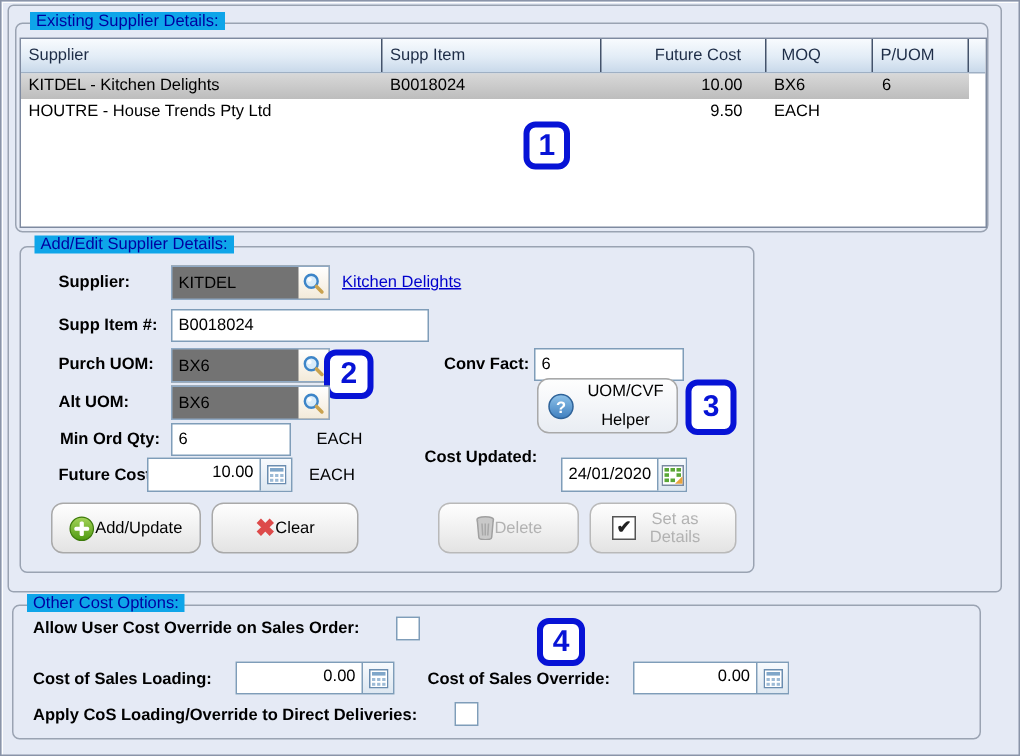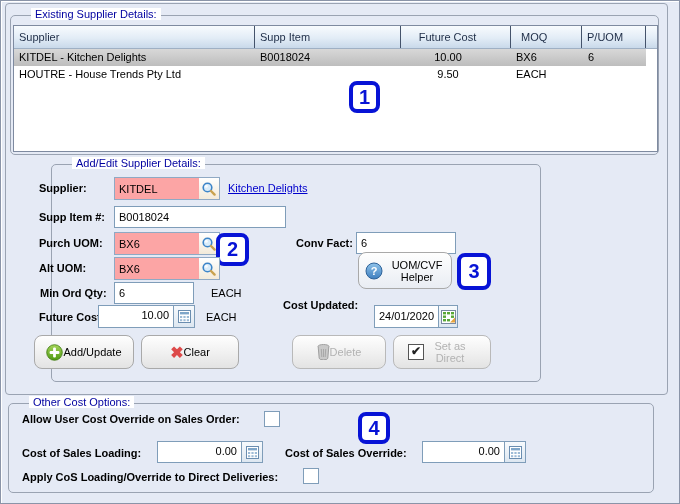"Existing Supplier Details:" .legend { background: #ffffff -> #0ea5e9; left: 20px -> 9px }
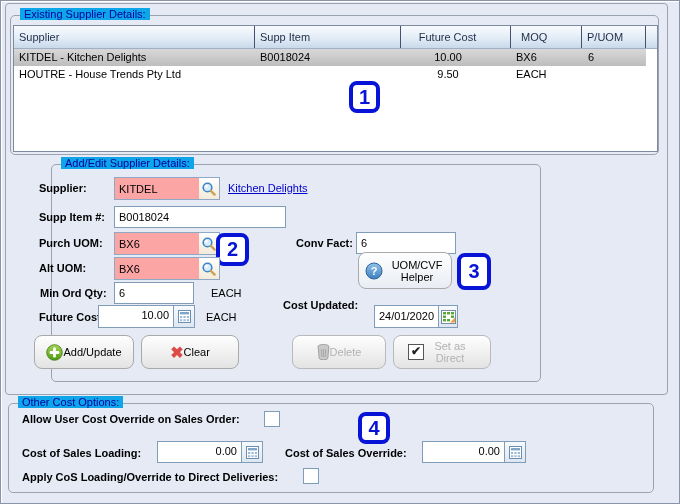"Future Cost" .c2 { text-align: center -> right }
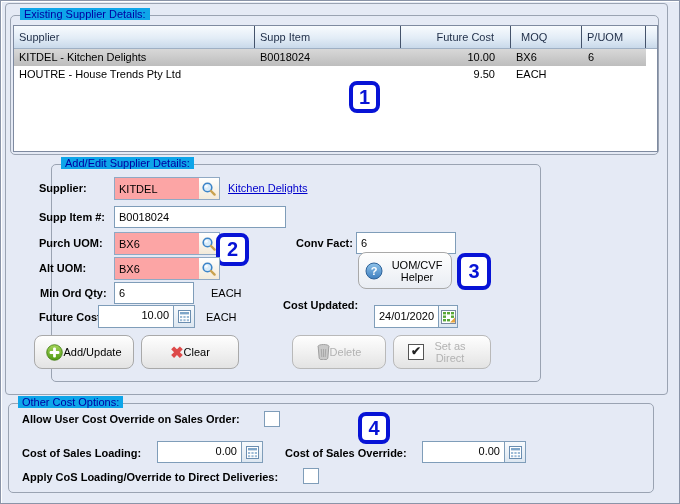"Add/Edit Supplier Details:" div.groupbox { margin-left: 38px -> none }
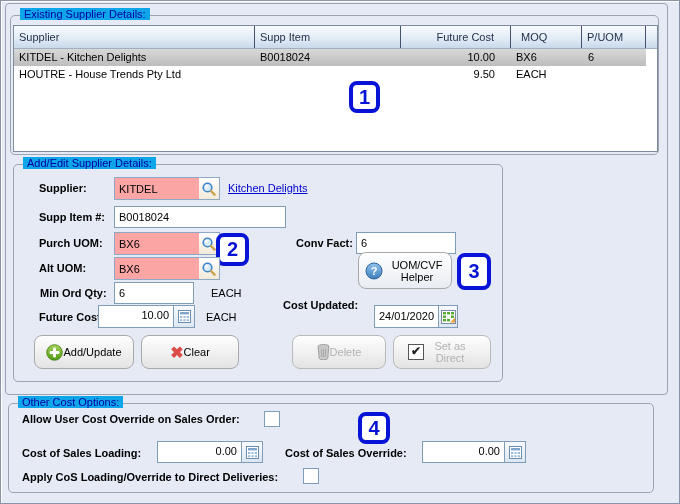"KITDEL" .lookup { background: #fca5a5 -> #737373 }
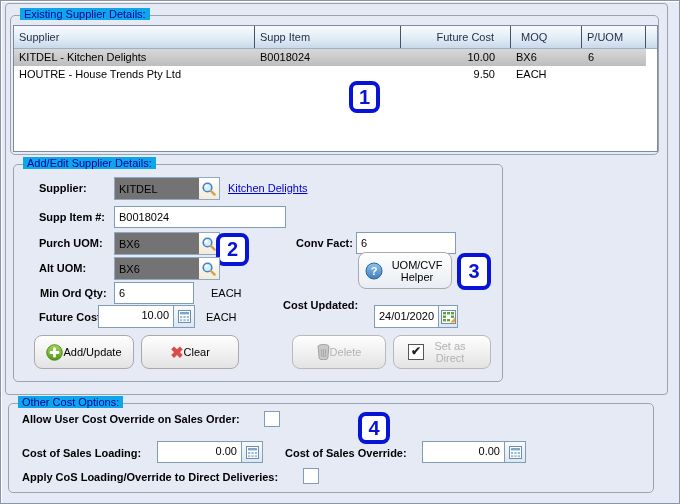"UOM/CVF Helper" .helperbtn .two { line-height: 12px -> 19px }
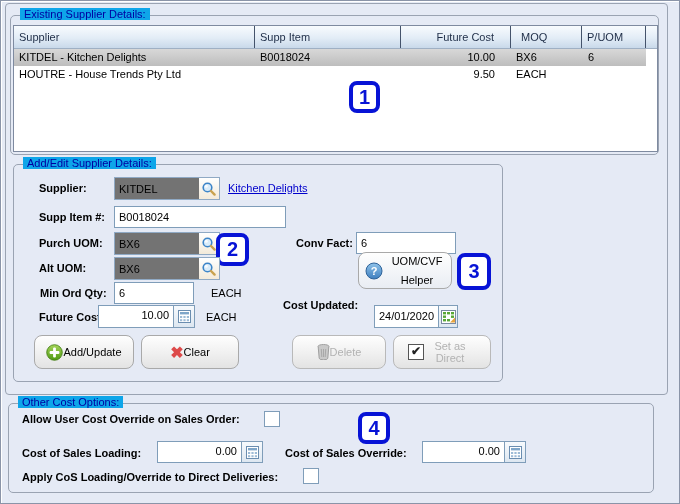"Set as Direct" span.two { text: Direct -> Details }
